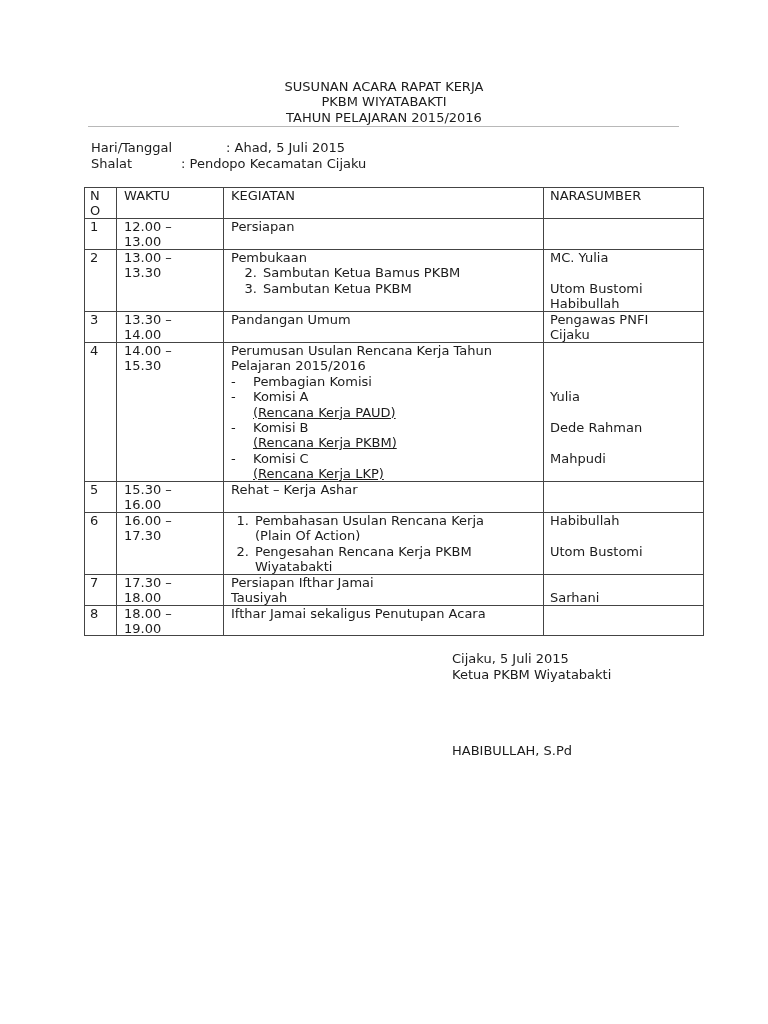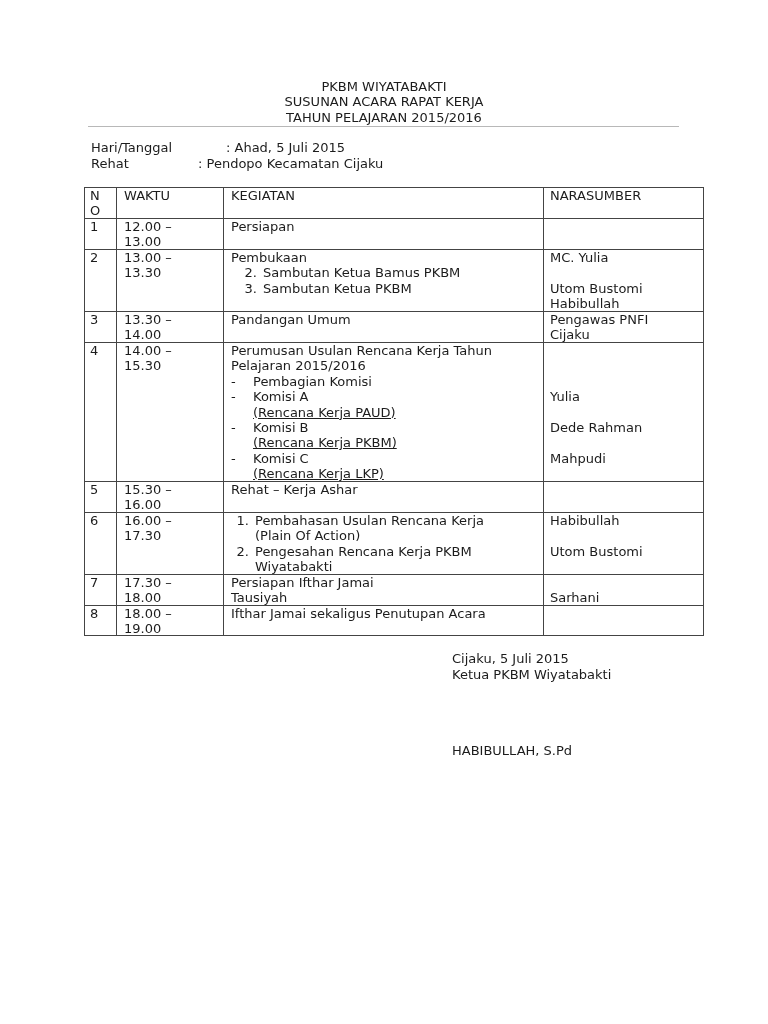"PKBM WIYATABAKTI" span.title-line { order: before "SUSUNAN ACARA RAPAT KERJA" -> after "SUSUNAN ACARA RAPAT KERJA" }
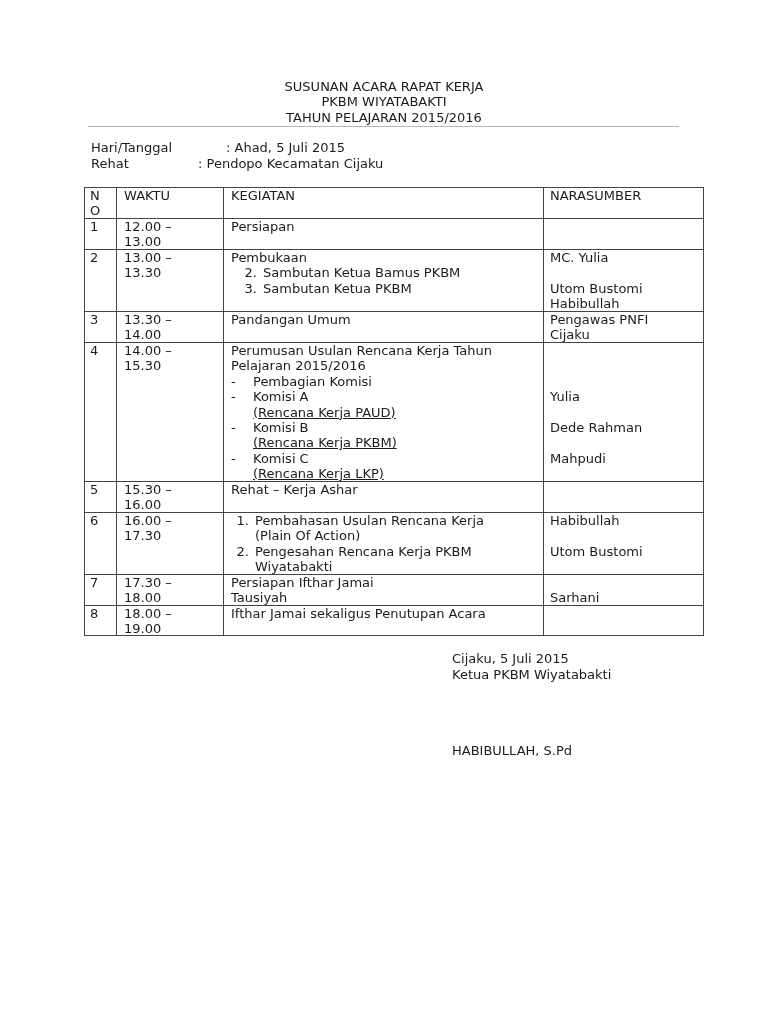"Rehat" span.meta-label { text: Rehat -> Shalat }
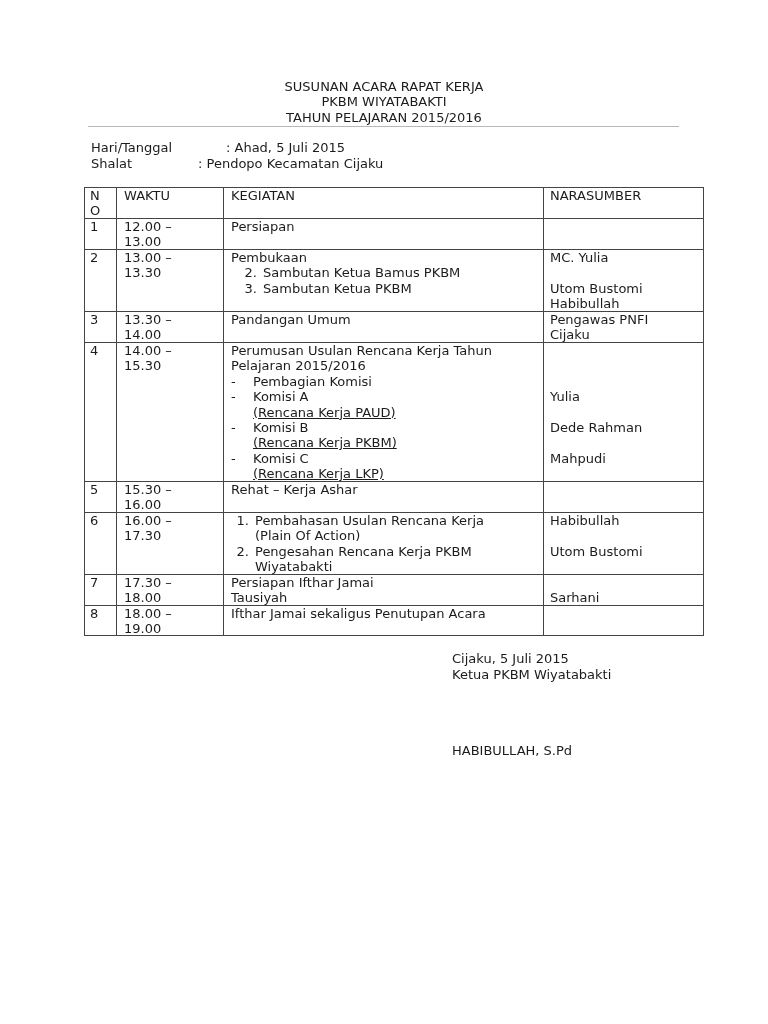": Pendopo Kecamatan Cijaku" .meta-value-place { left: 107px -> 90px }
